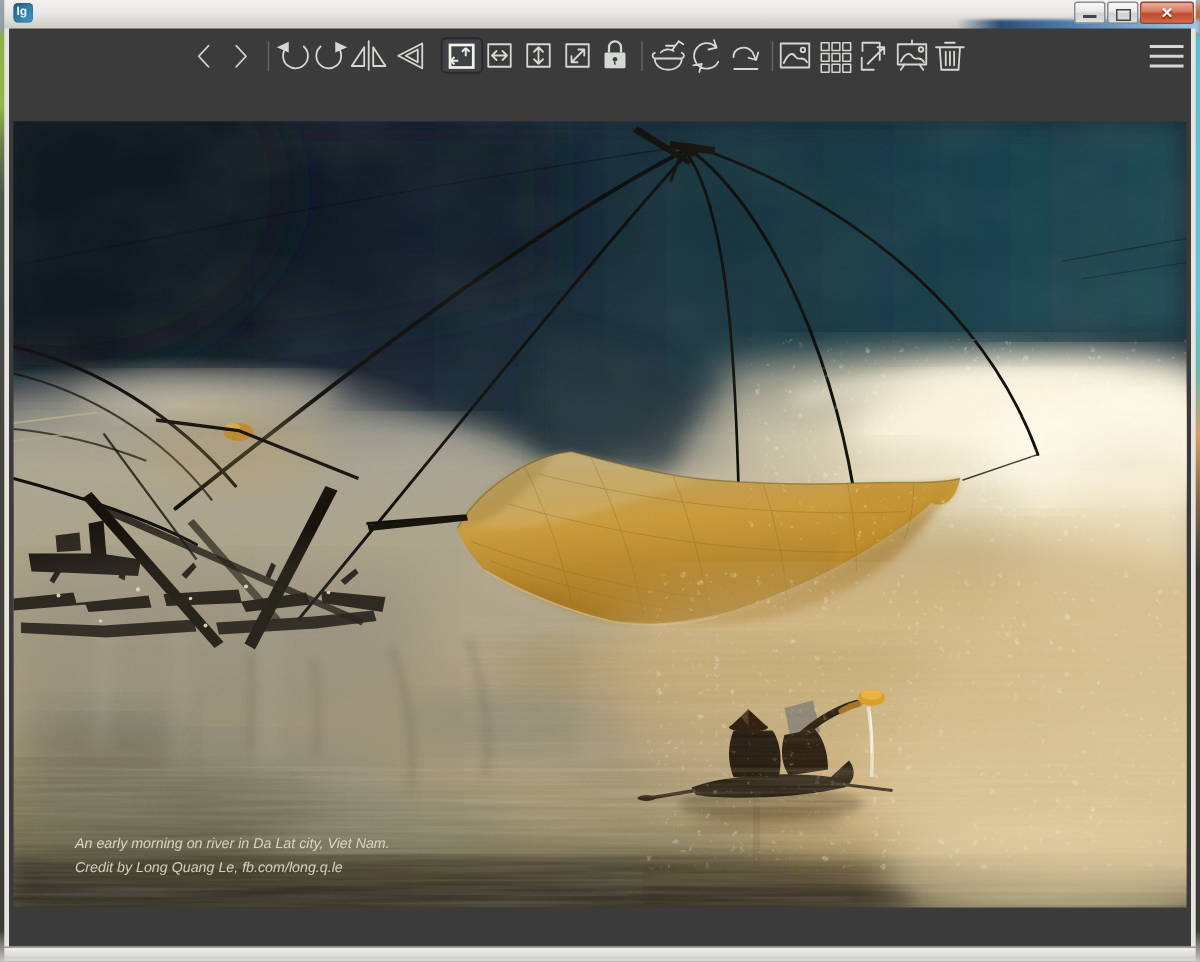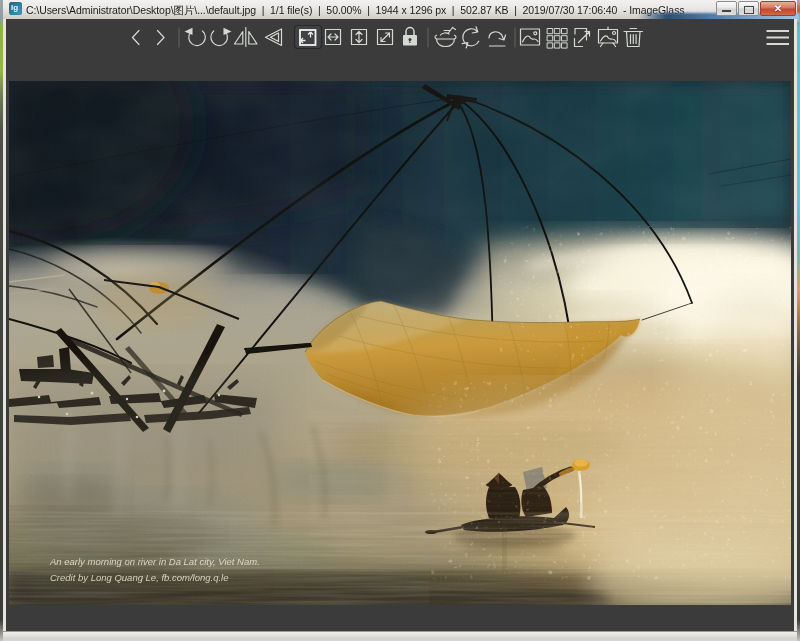"C:\Users\Administrator\Desktop\图片\...\de" div { html: <div>C:\Users\Administrator\Desktop\图片\...\default.jpg&nbsp; |&nbsp; 1/1 file(s)&nbsp; |&nbsp; 50.00%&nbsp; |&nbsp; 1944 x 1296 px&nbsp; |&nbsp; 502.87 KB&nbsp; |&nbsp; 2019/07/30 17:06:40&nbsp; - ImageGlass</div> -> none }
